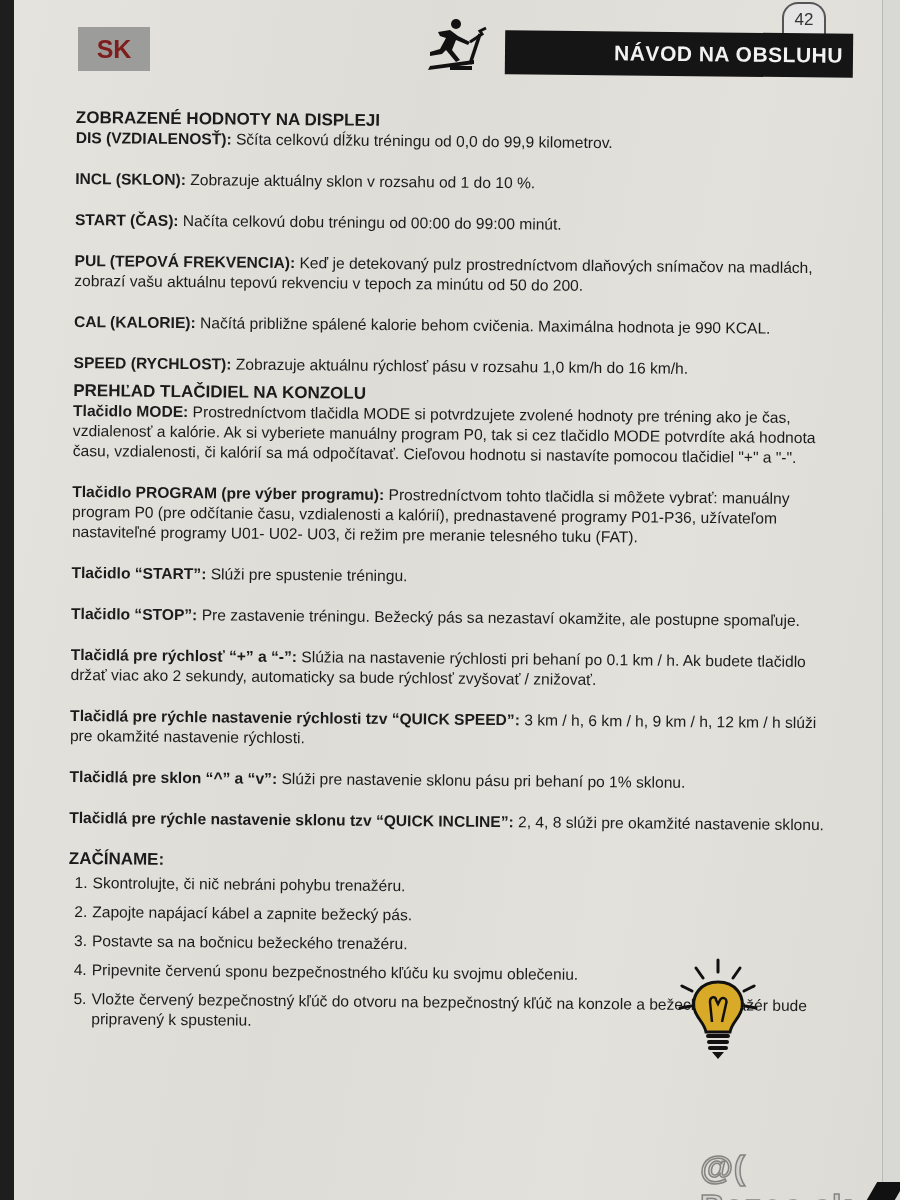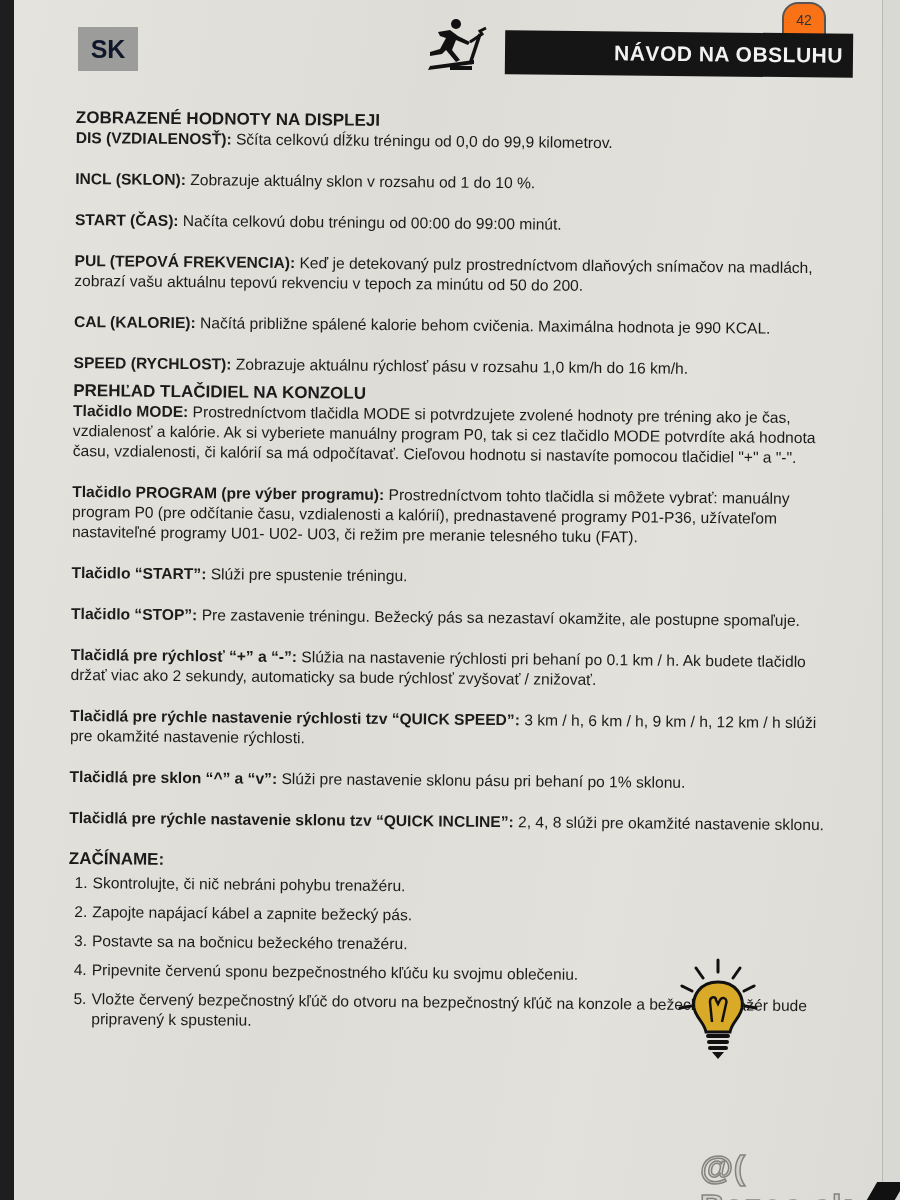"42" .page-num { background: #f97316 -> #e5e5e5; font-size: 14px -> 17px }
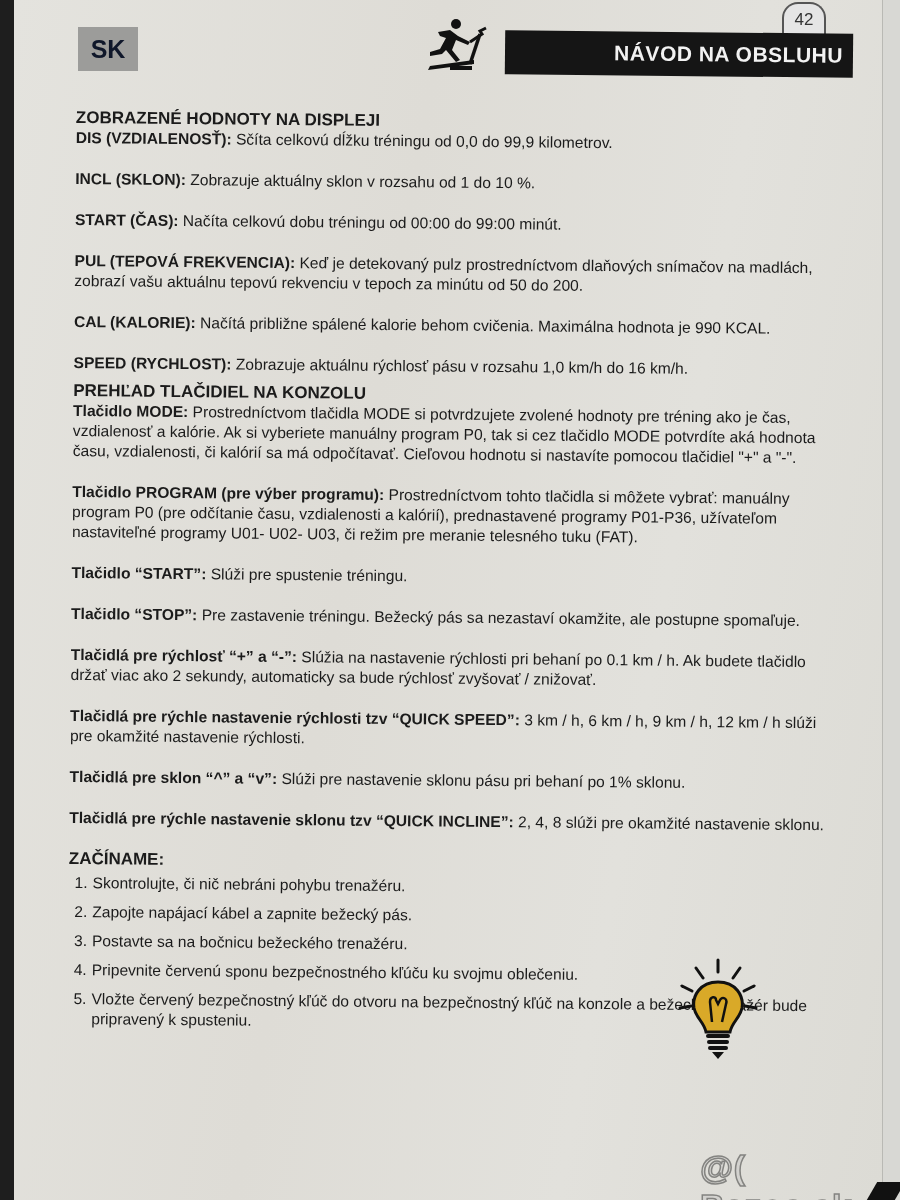"SK" .lang-badge { color: #0f172a -> #7f1d1d; width: 60px -> 72px }
